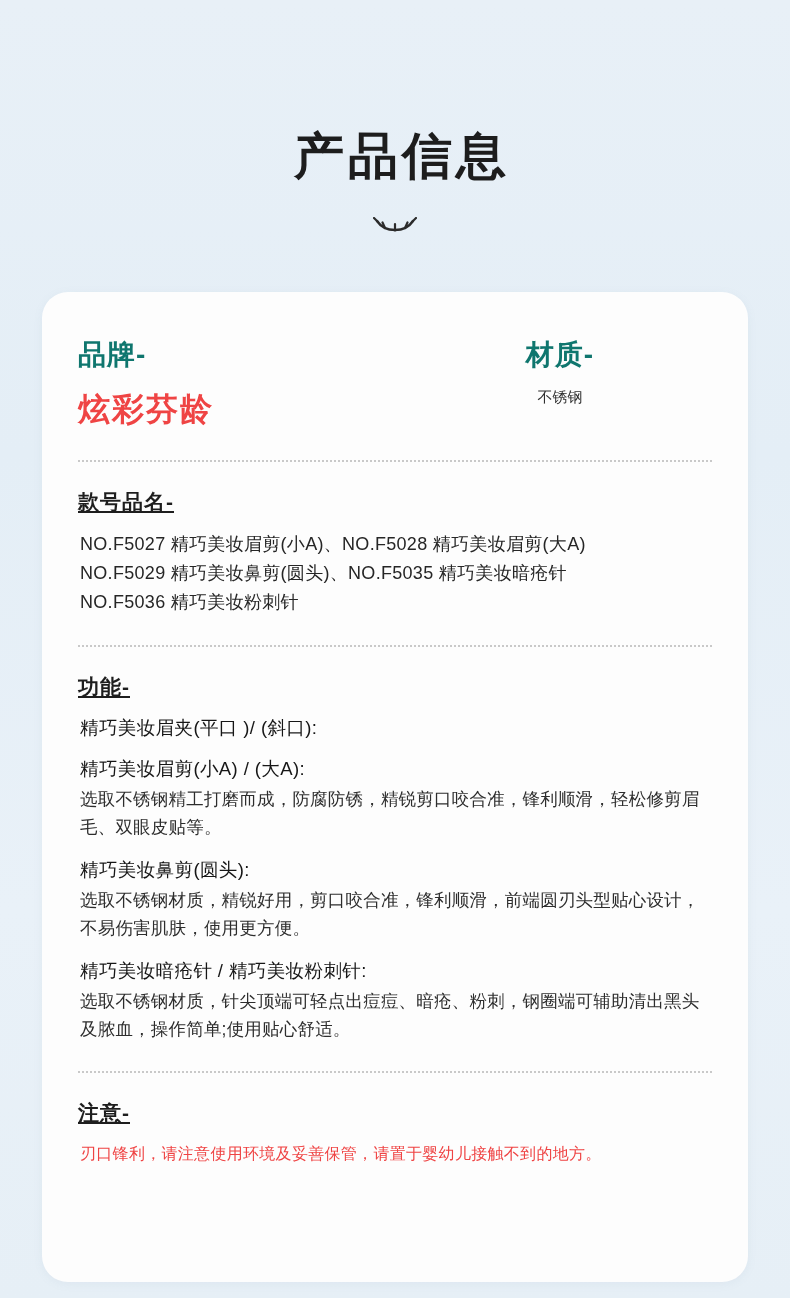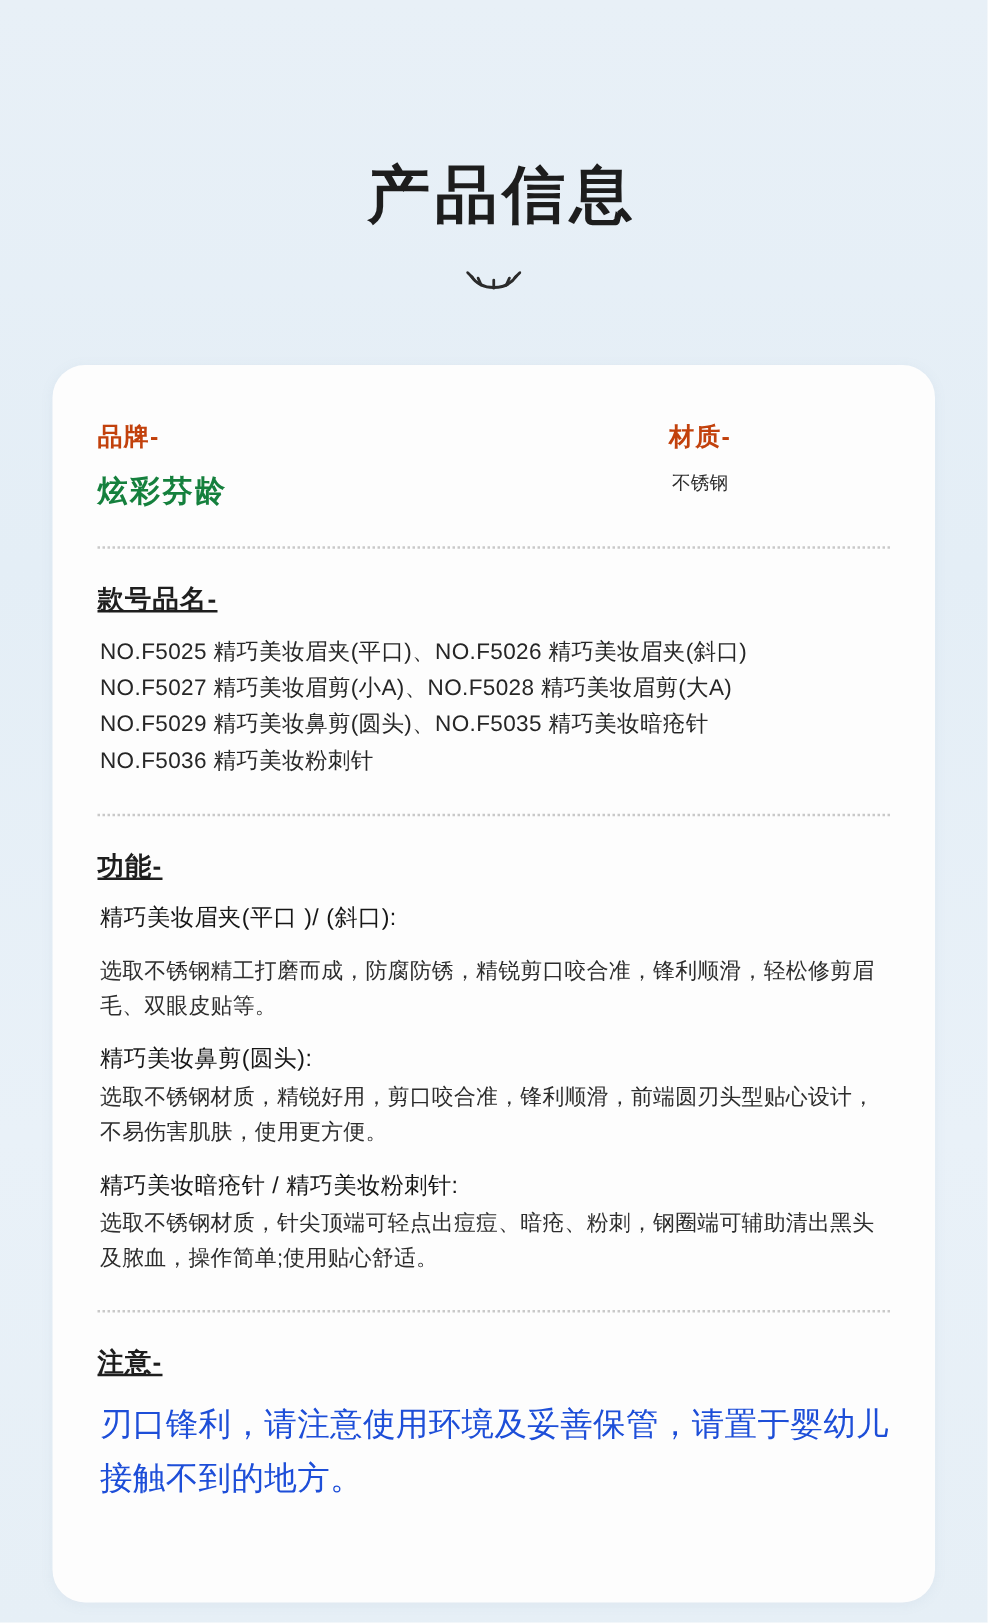"品牌-" .field-label { color: #c2410c -> #0f766e; font-size: 20px -> 28px }
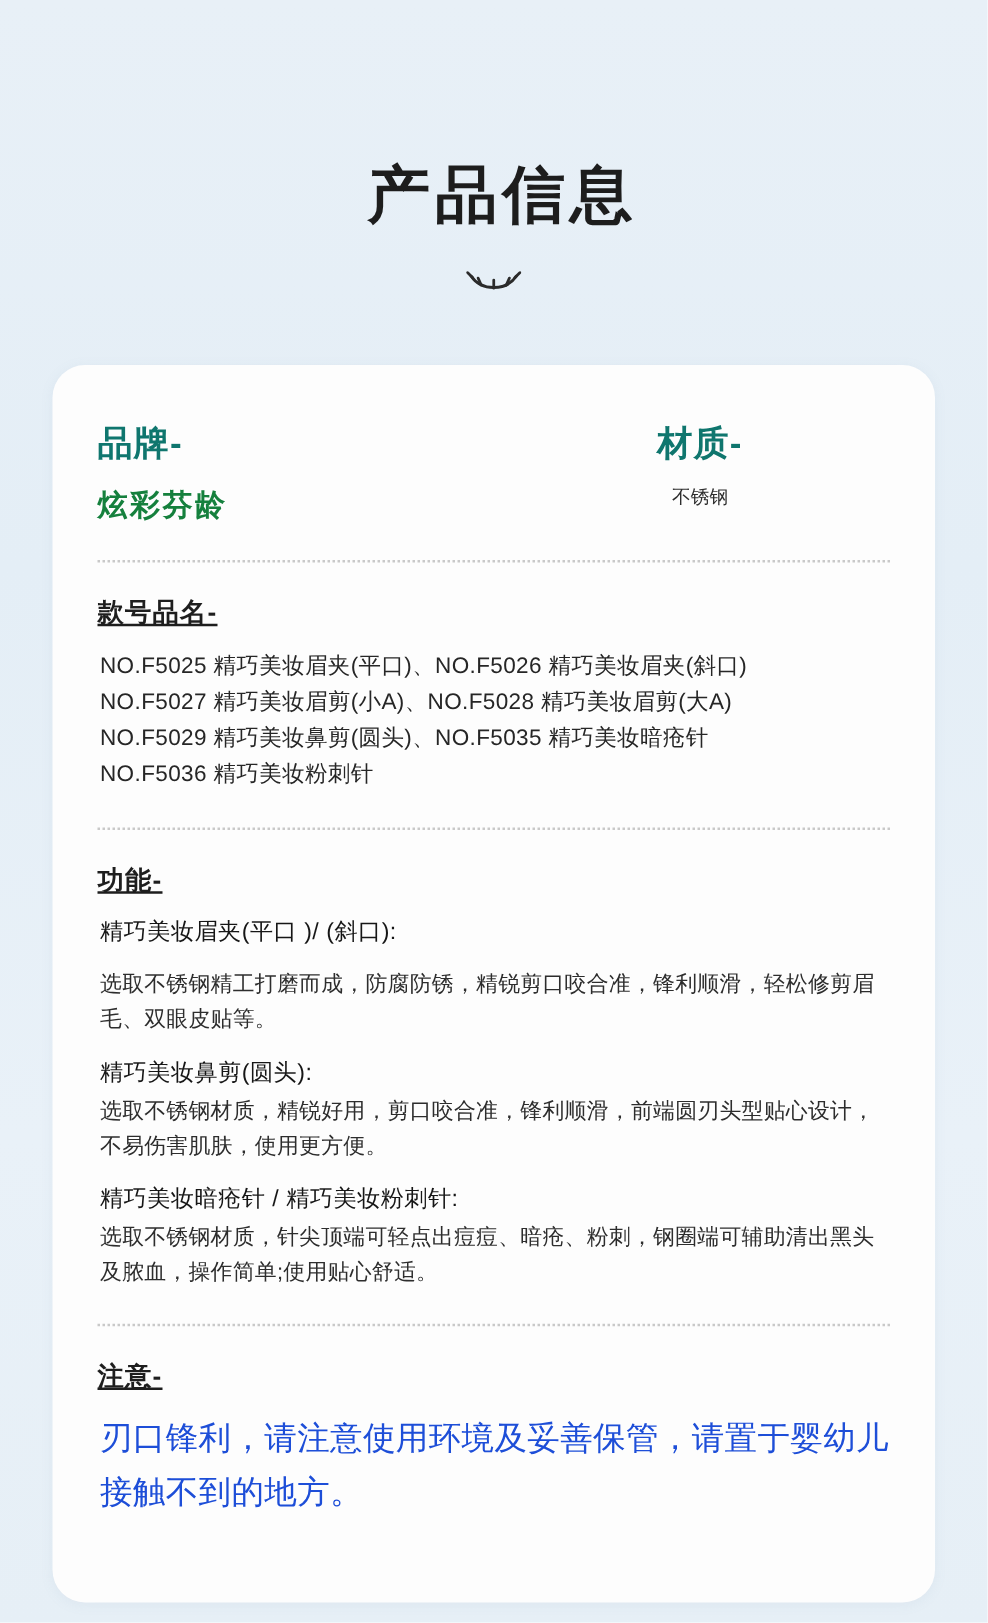"炫彩芬龄" .field-value-big { color: #15803d -> #ef4444; font-size: 24px -> 32px }
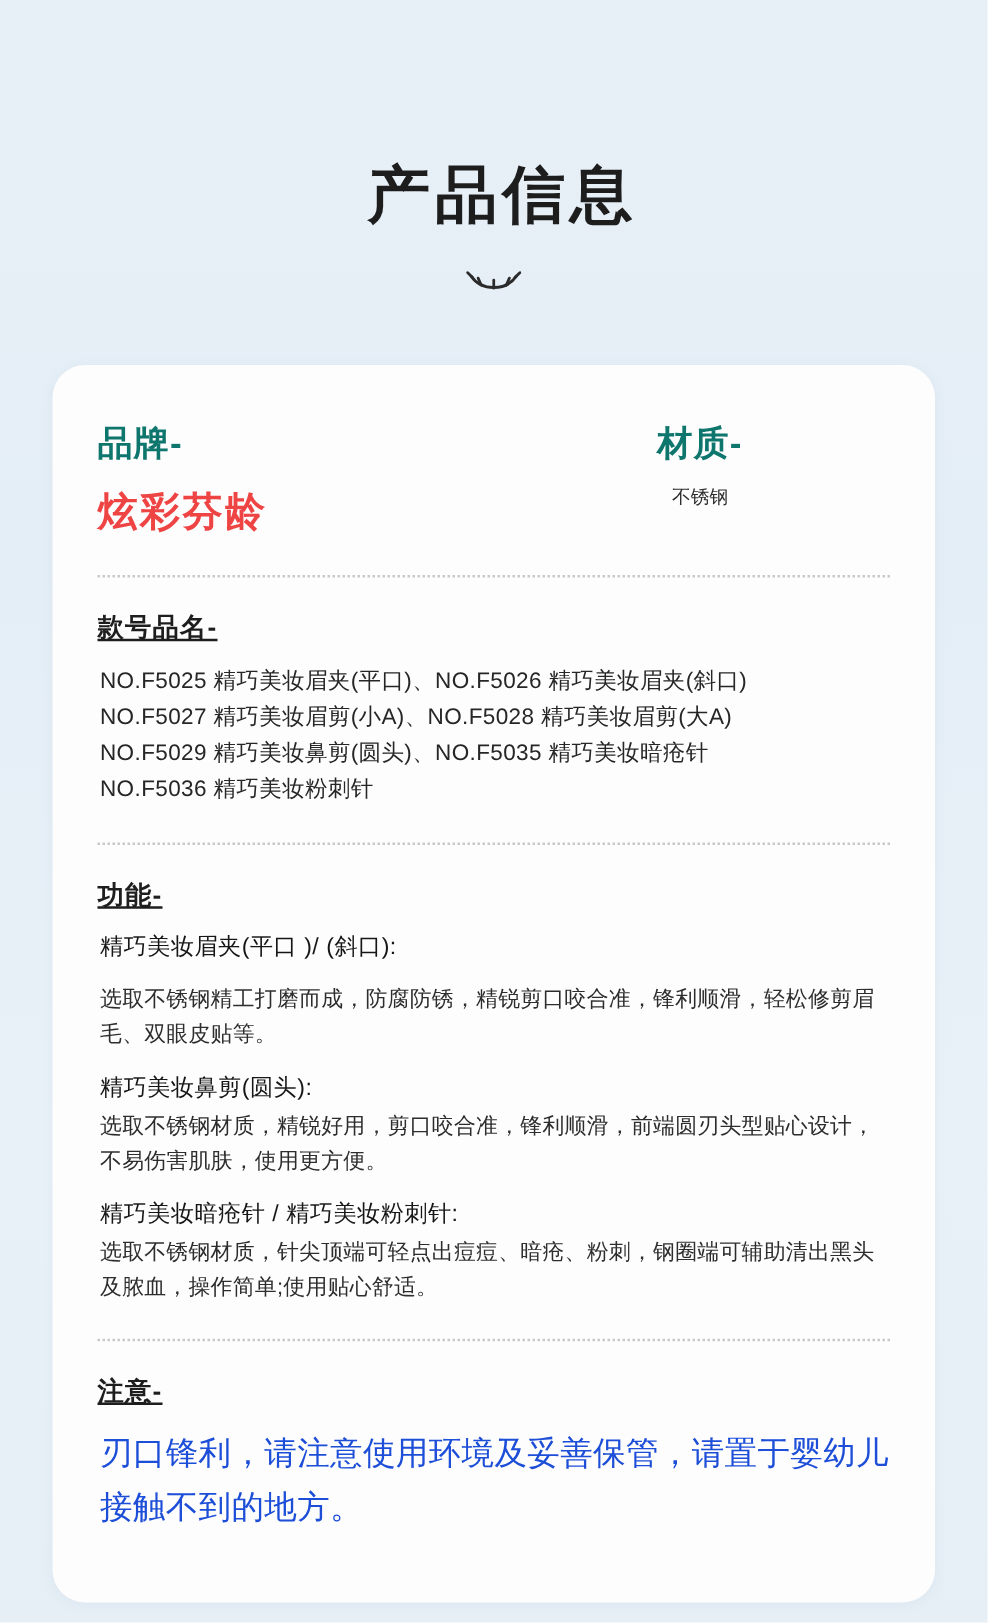"NO.F5025 精巧美妆眉夹(平口)、NO.F5026 精巧美妆眉夹(斜口)" p { html: <p>NO.F5025 精巧美妆眉夹(平口)、NO.F5026 精巧美妆眉夹(斜口)</p> -> none }
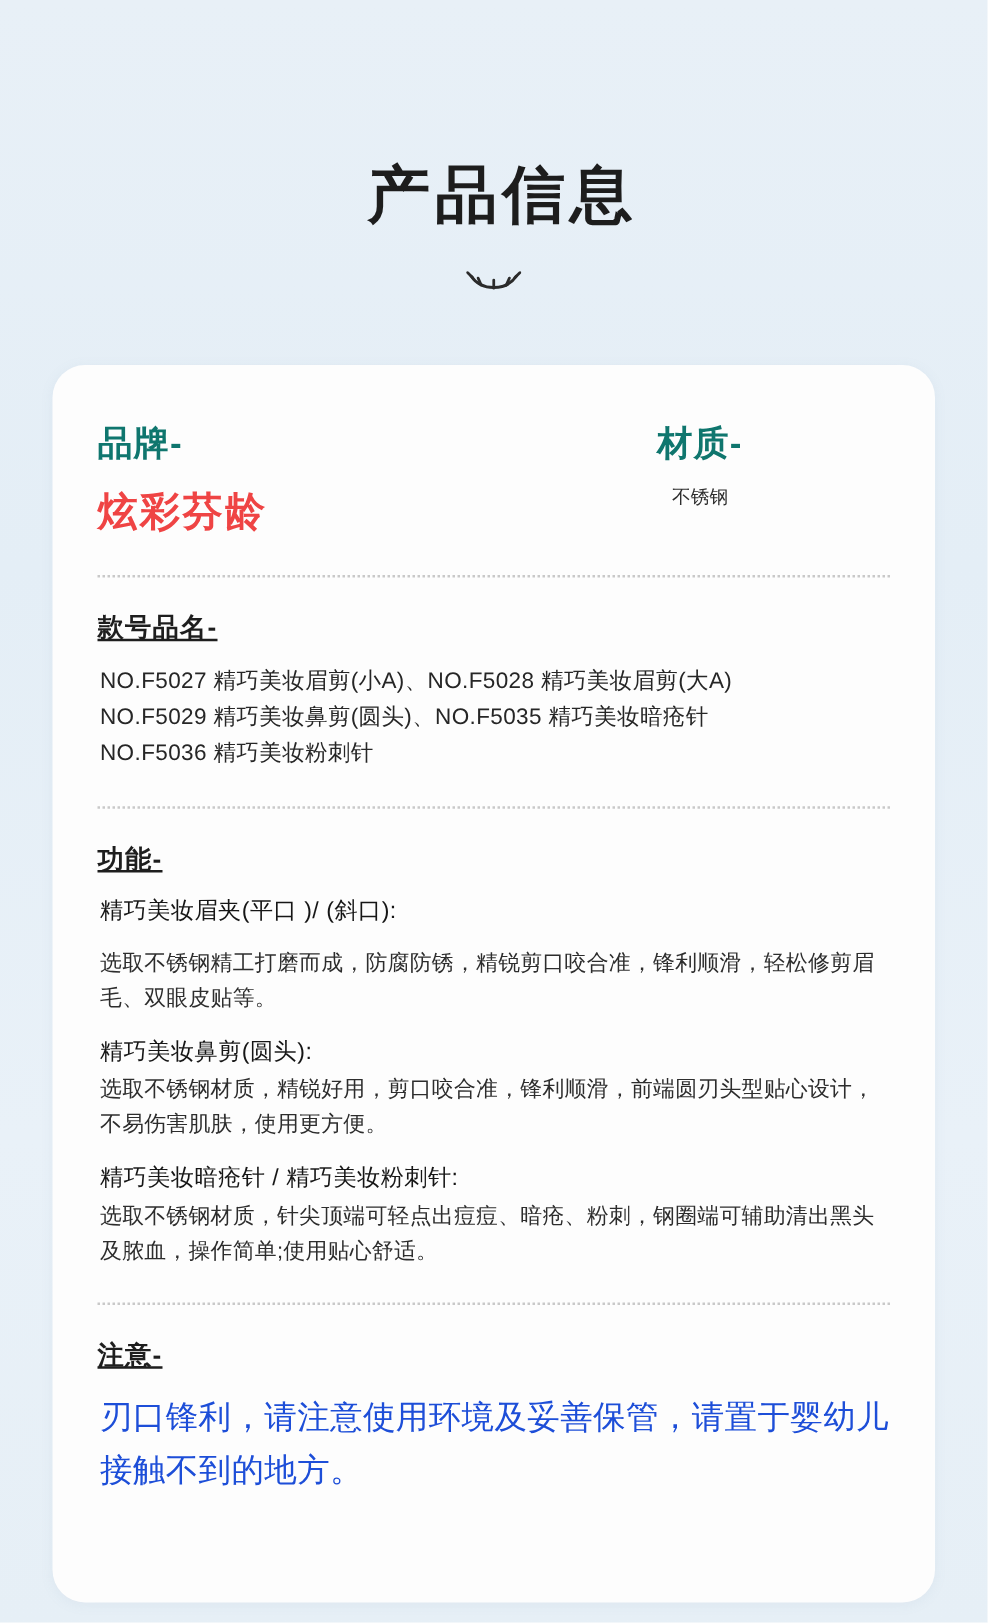"精巧美妆眉剪(小A) / (大A):" p.func-title { html: none -> <p>精巧美妆眉剪(小A) / (大A):</p> }
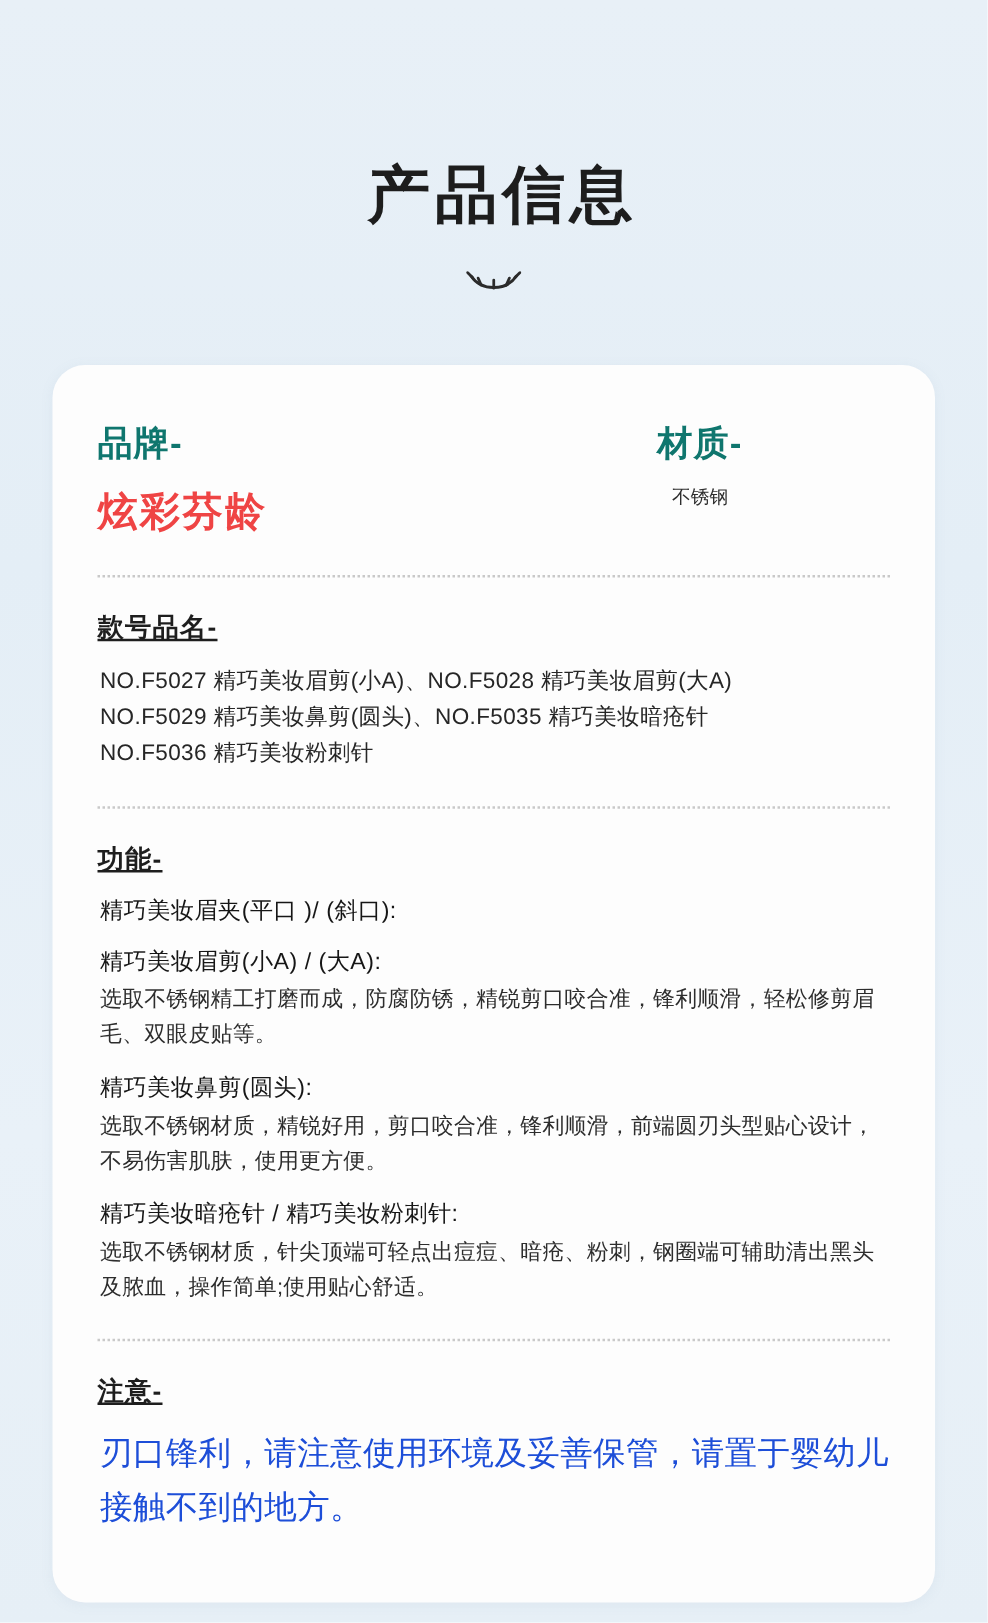"刃口锋利，请注意使用环境及妥善保管，请置于婴幼儿接触不到的地方。" .notice-text { color: #1d4ed8 -> #ef4444; font-size: 26px -> 16px }
